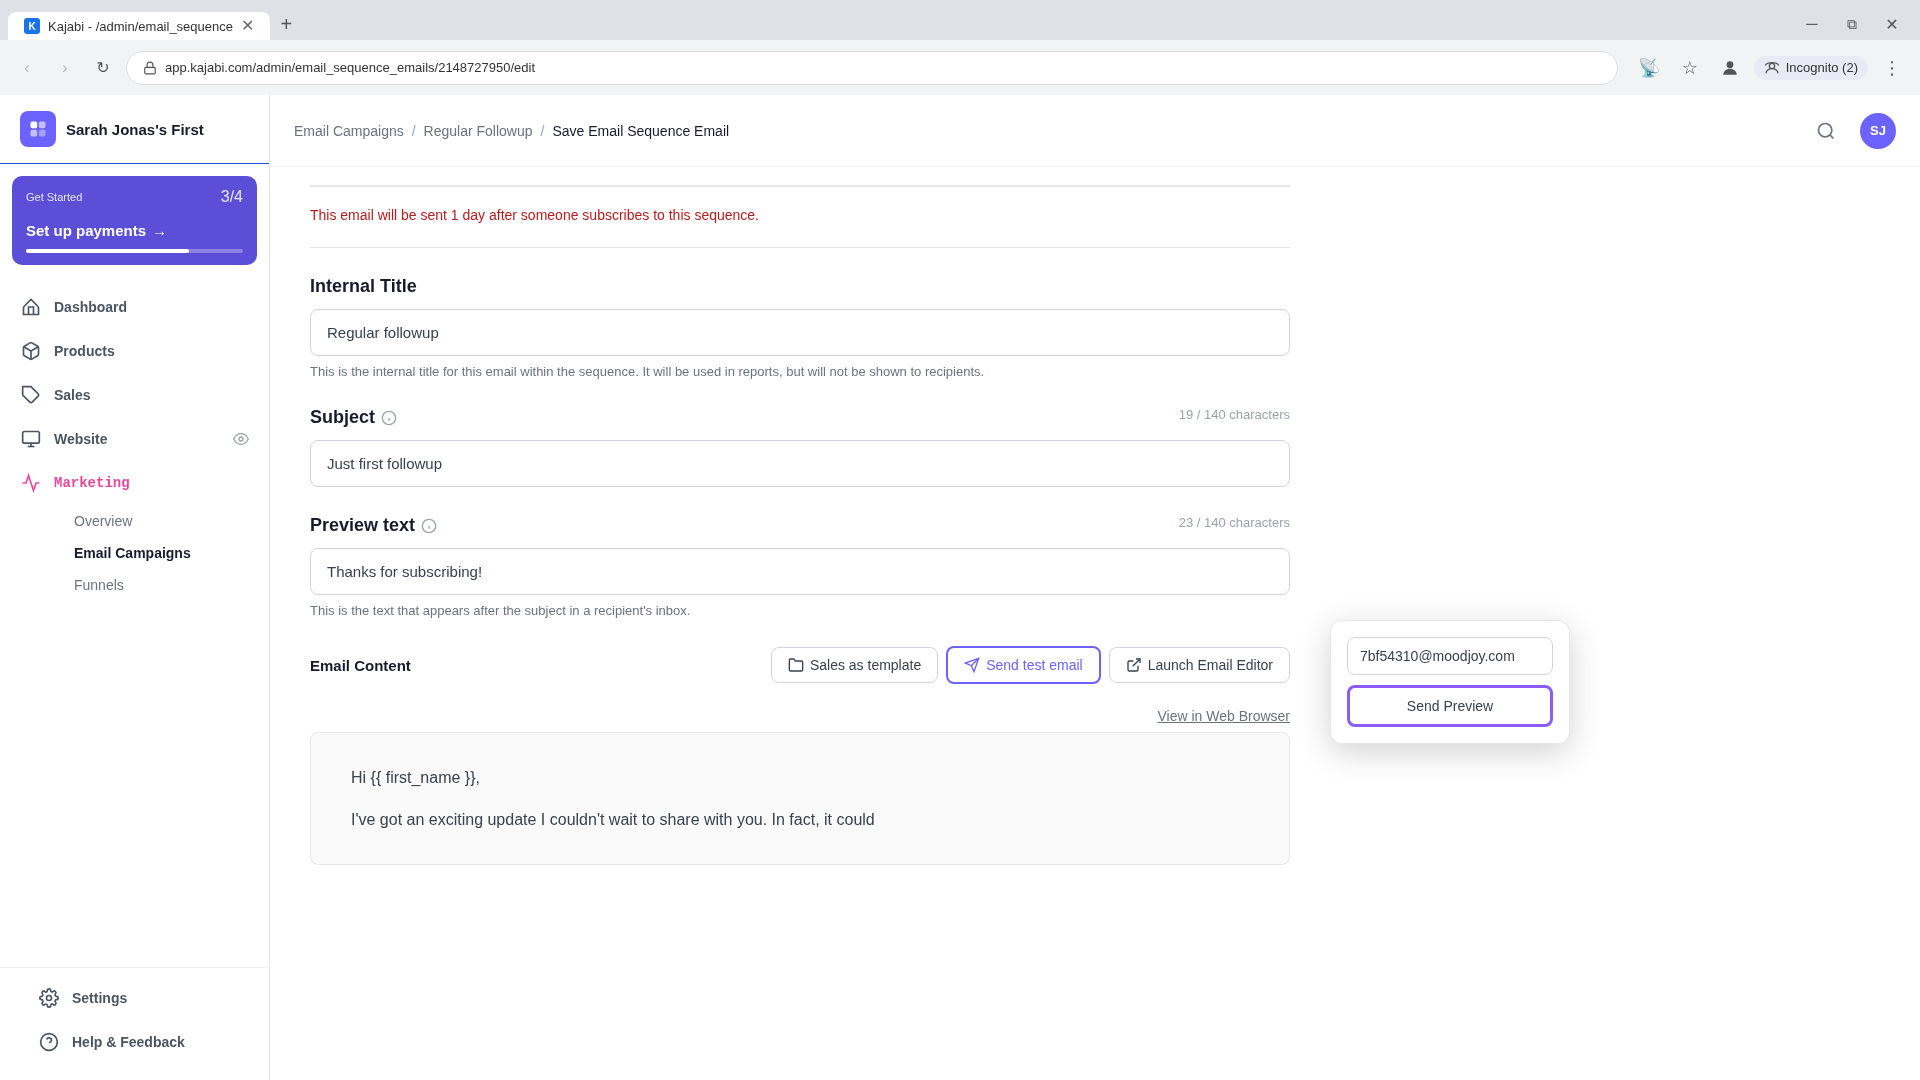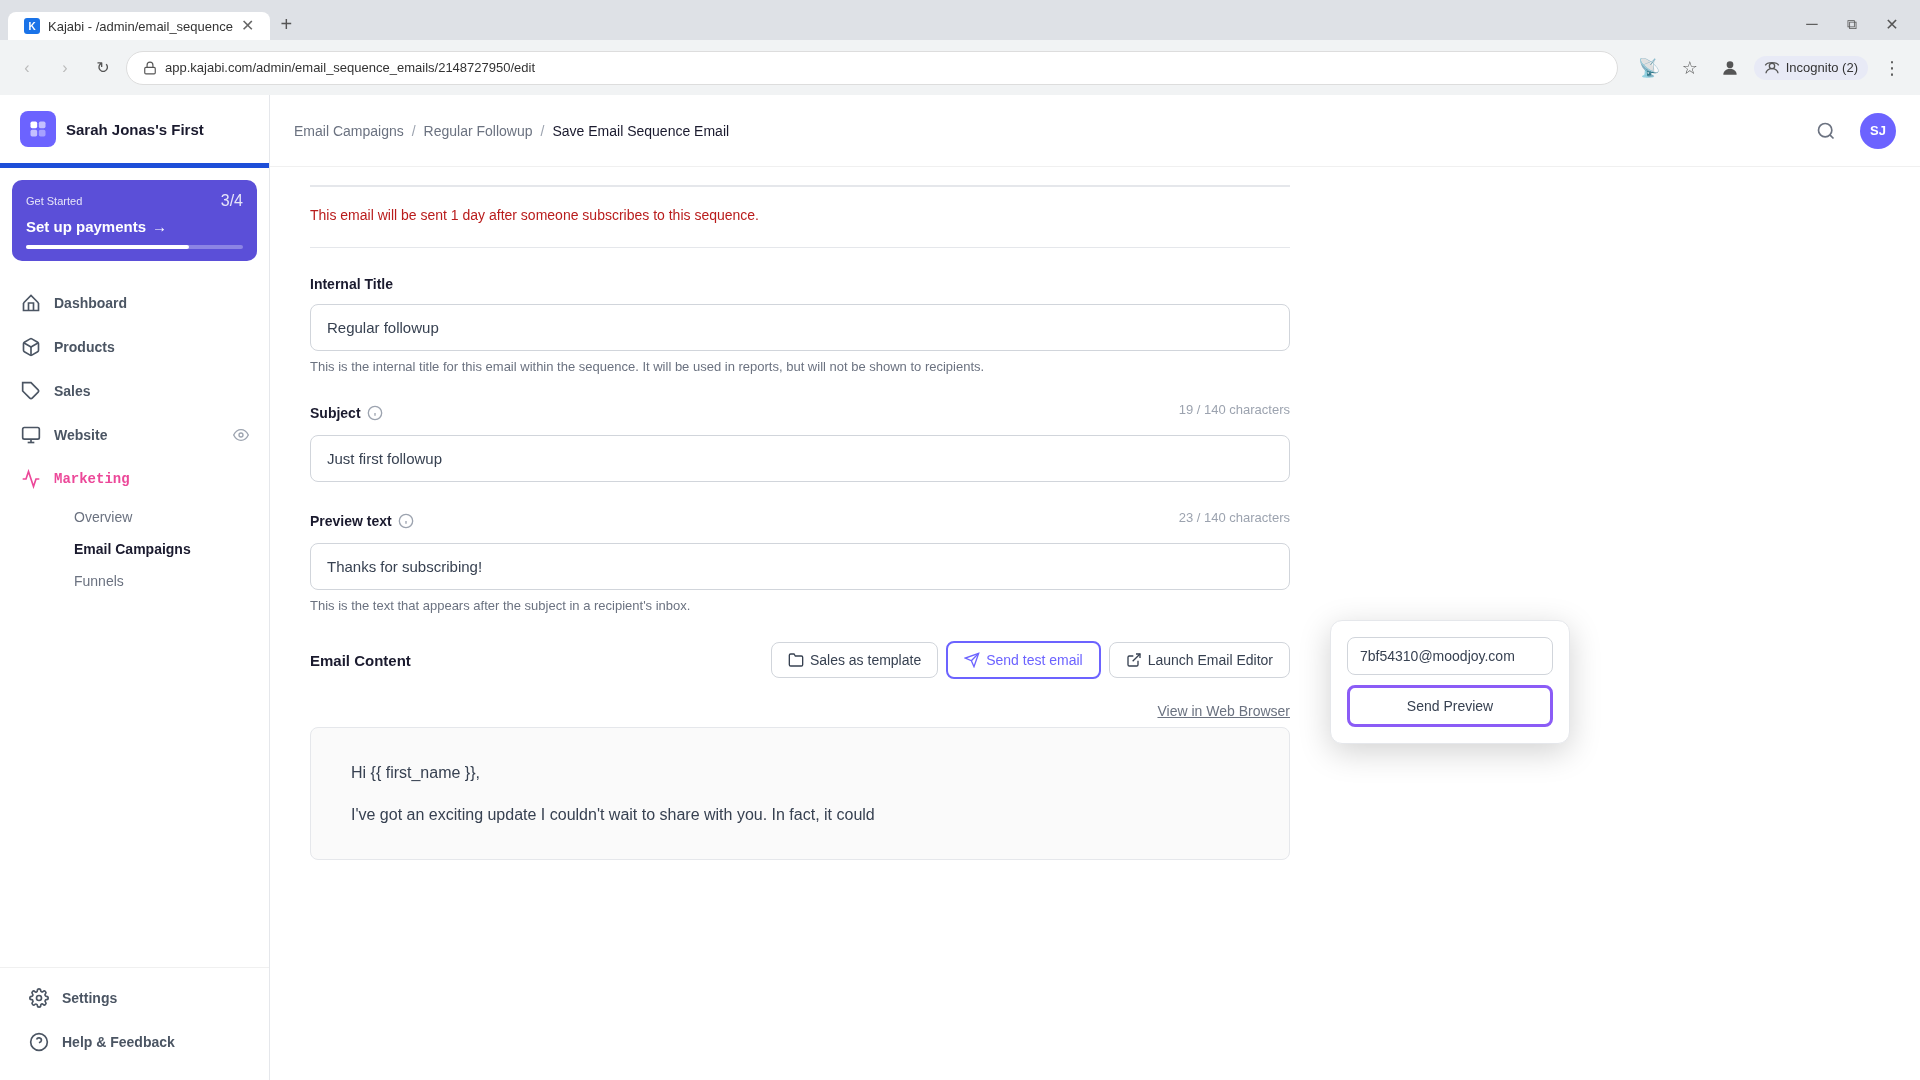"Sarah Jonas's First" .sidebar-header { border-bottom: 5px solid #1d4ed8 -> 1px solid #1d4ed8 }
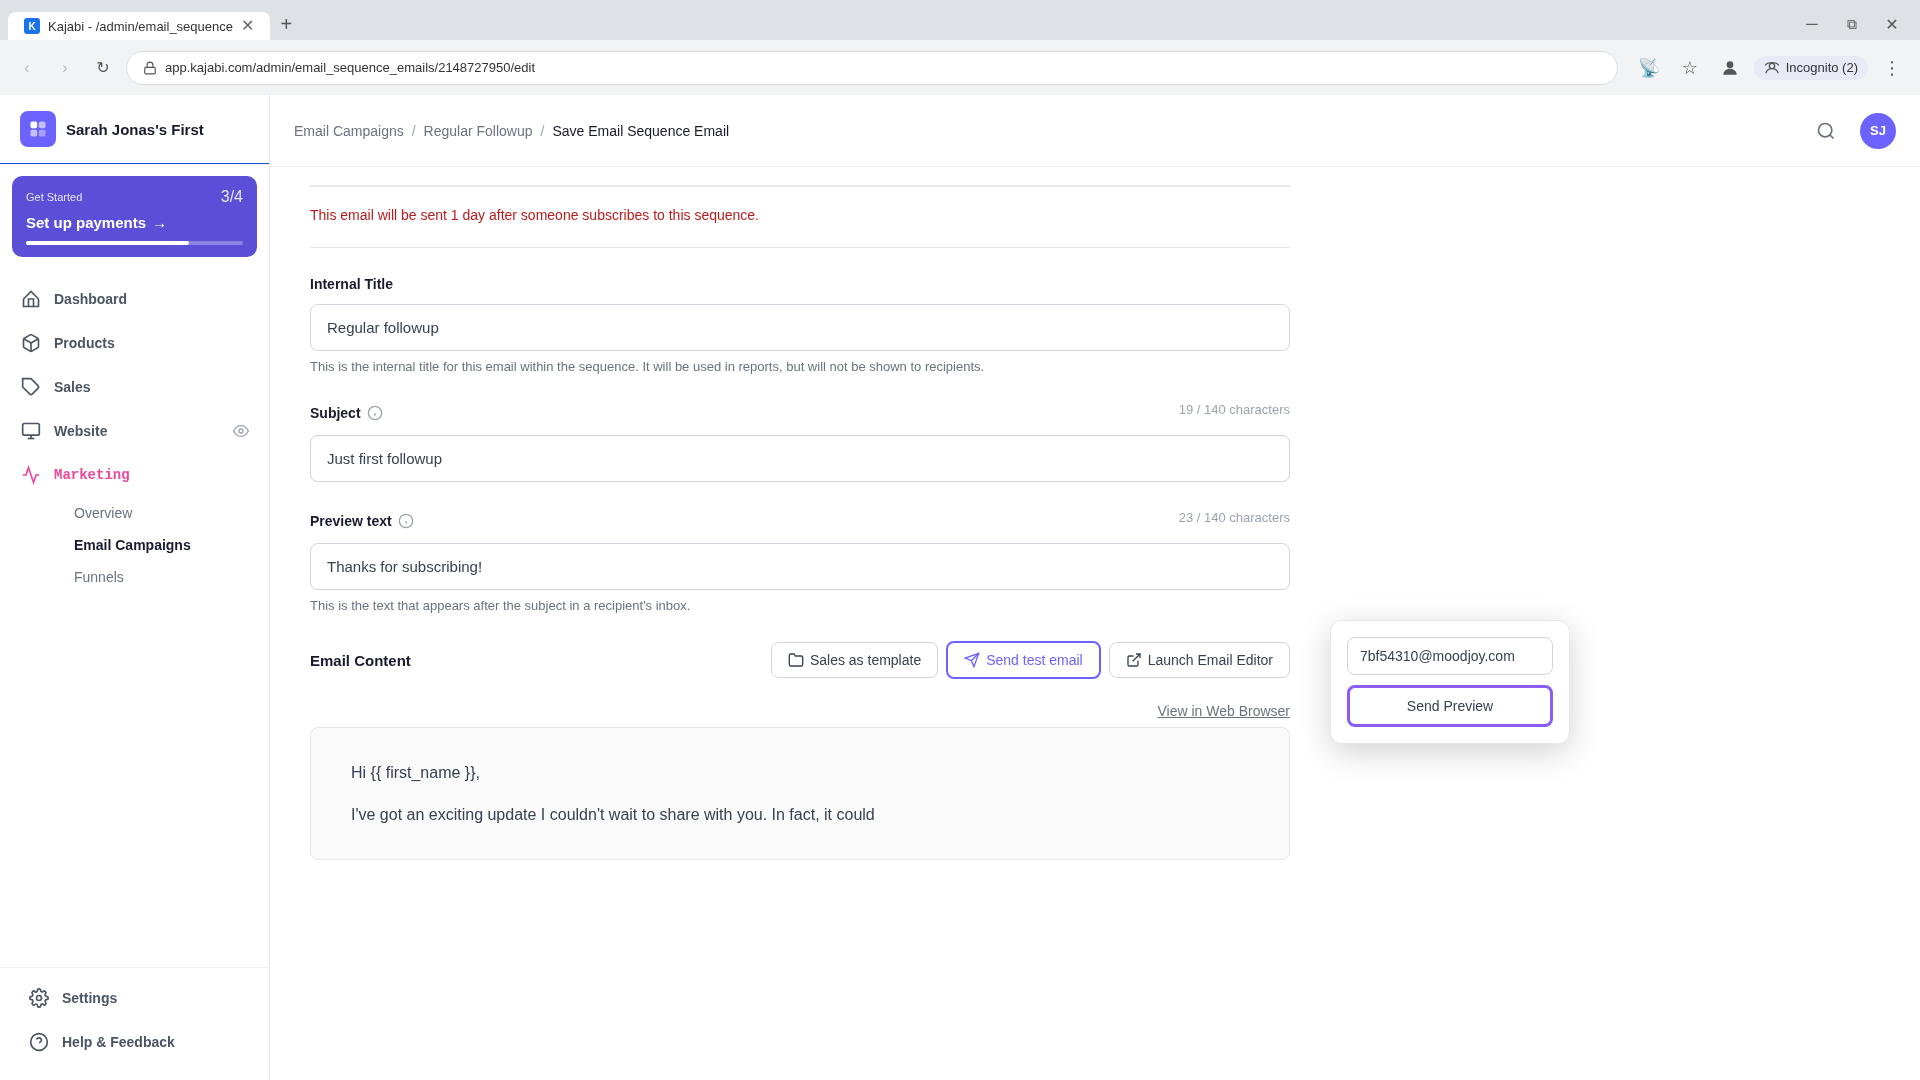"Get Started" .get-started-top { margin-bottom: 8px -> 16px }
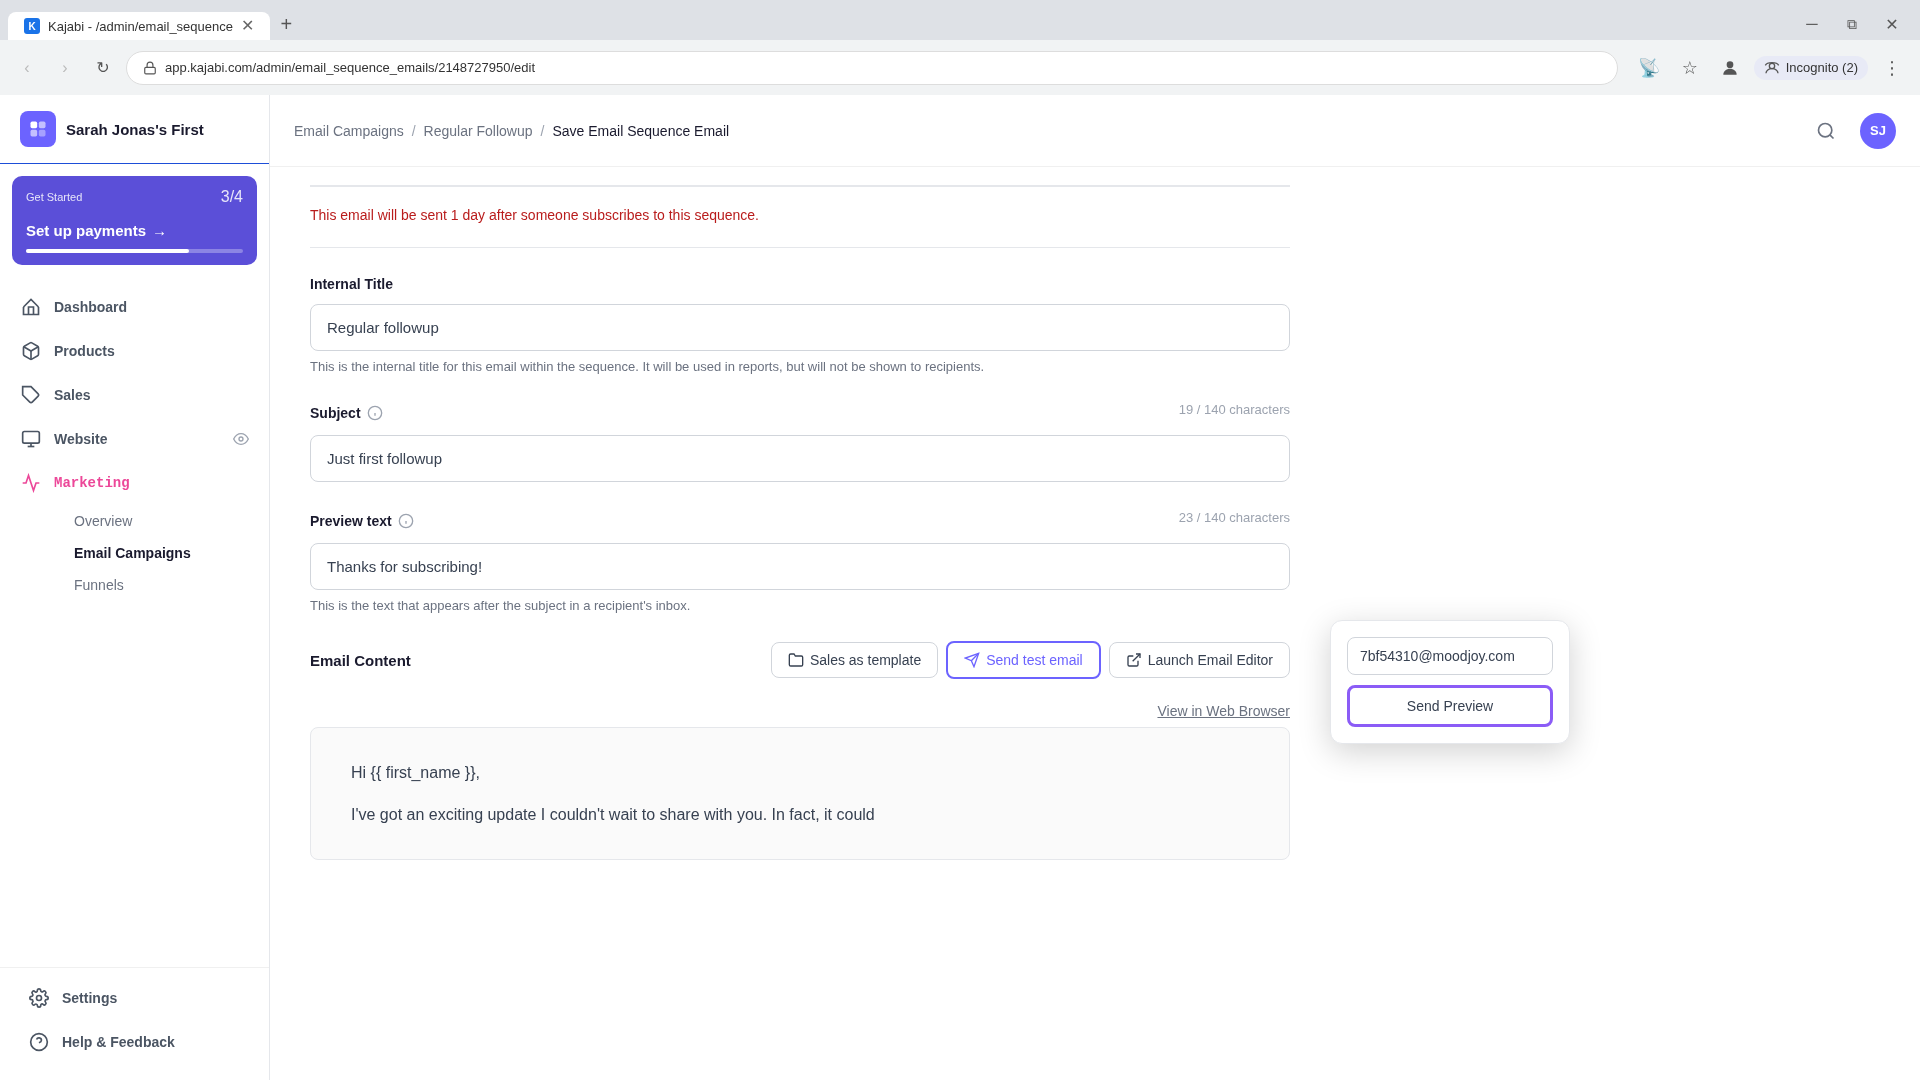"Internal Title" .form-label { font-size: 14px -> 18px }
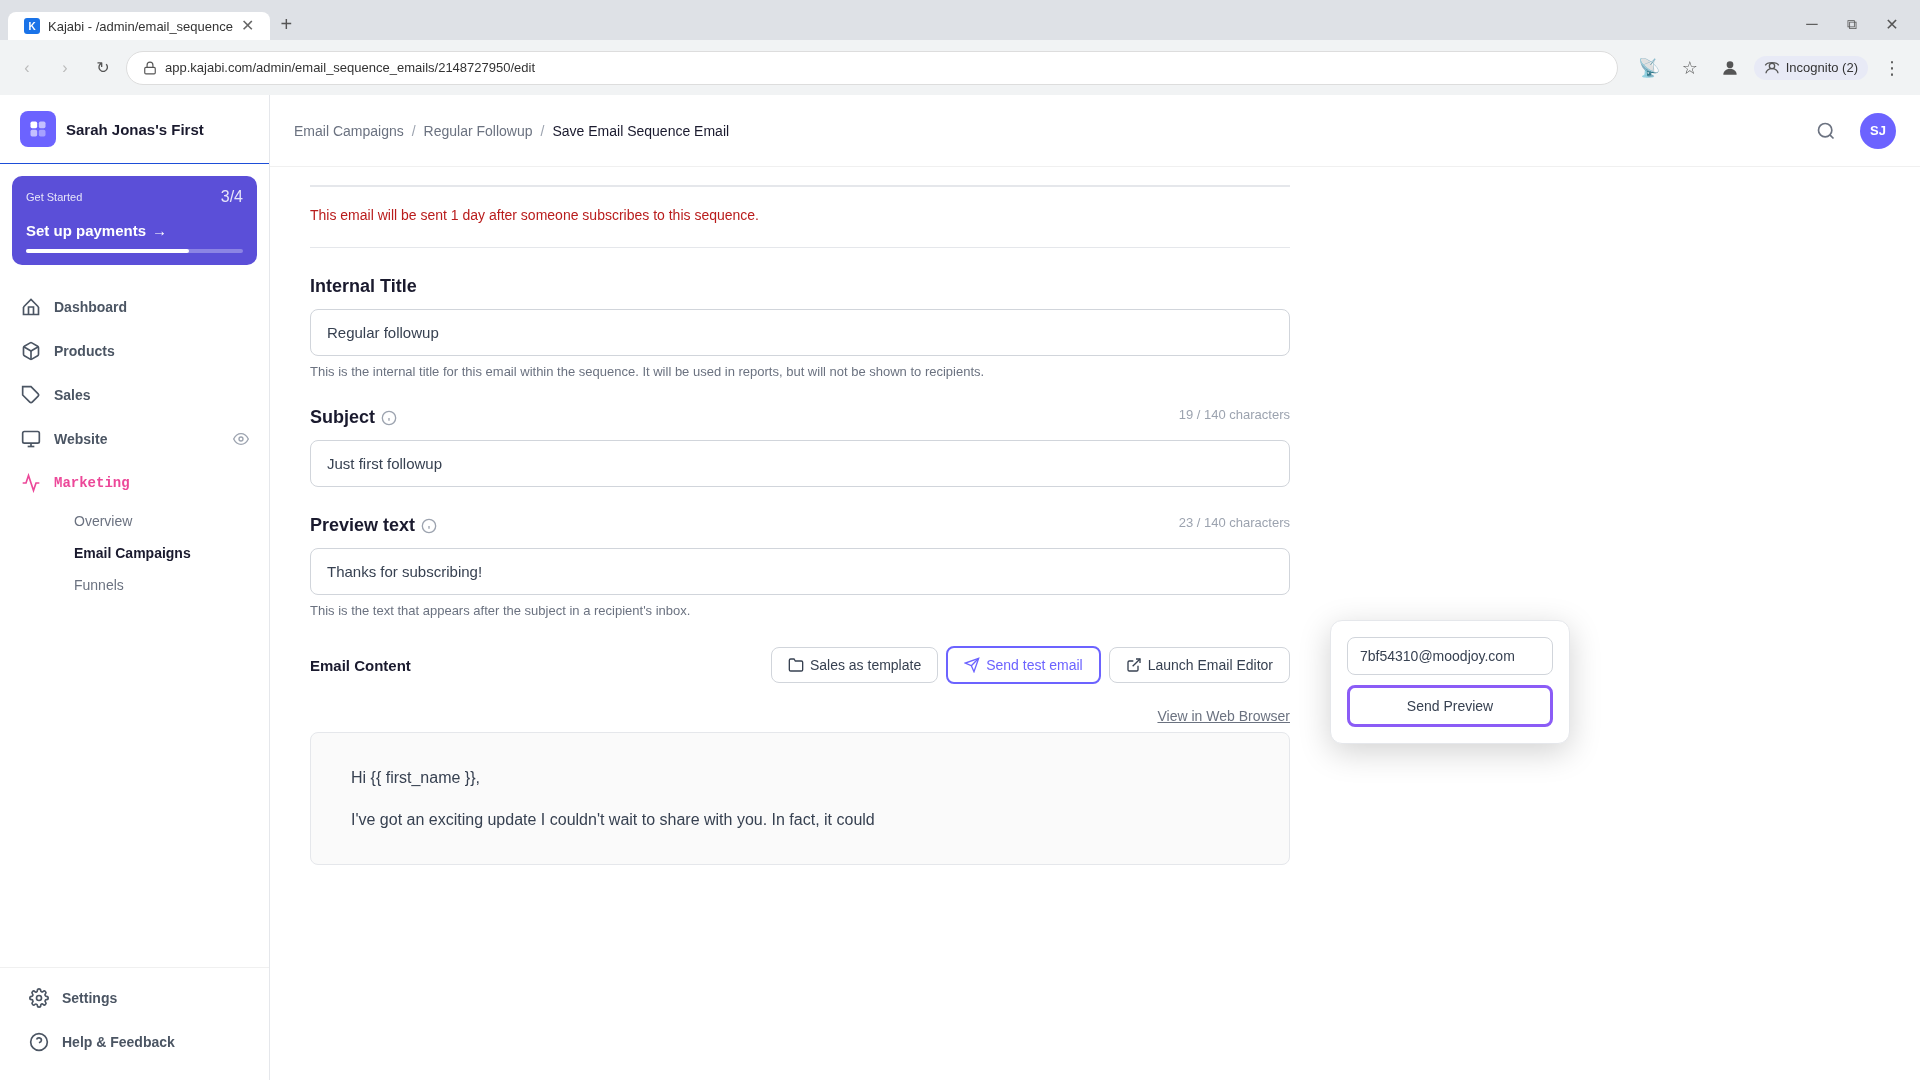"Settings" div { padding: 8px 8px 16px -> 8px 18px 16px }
